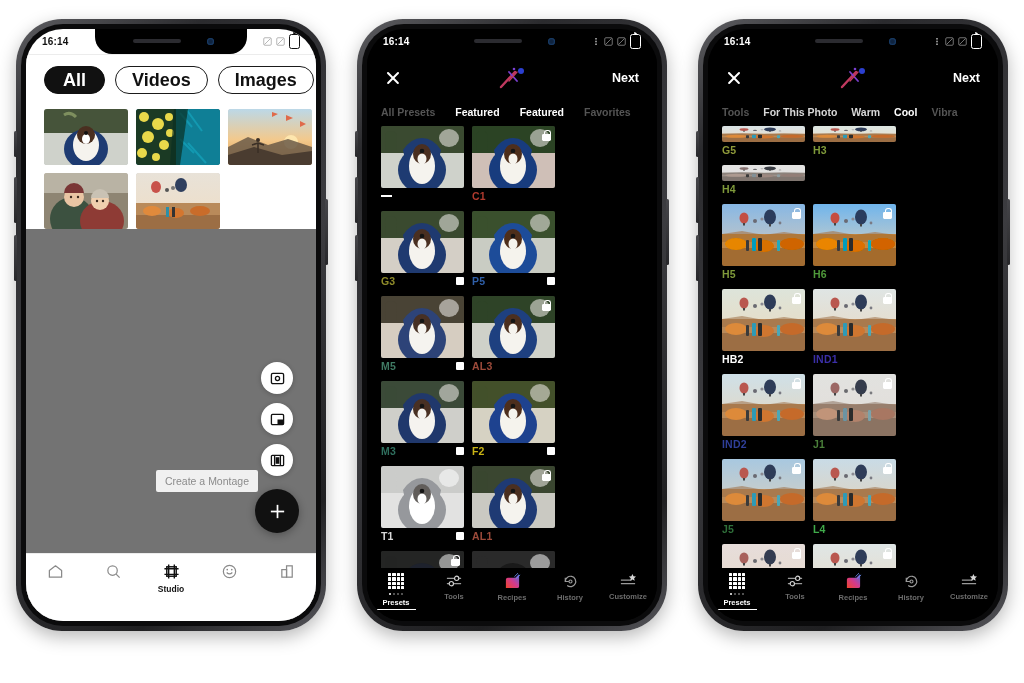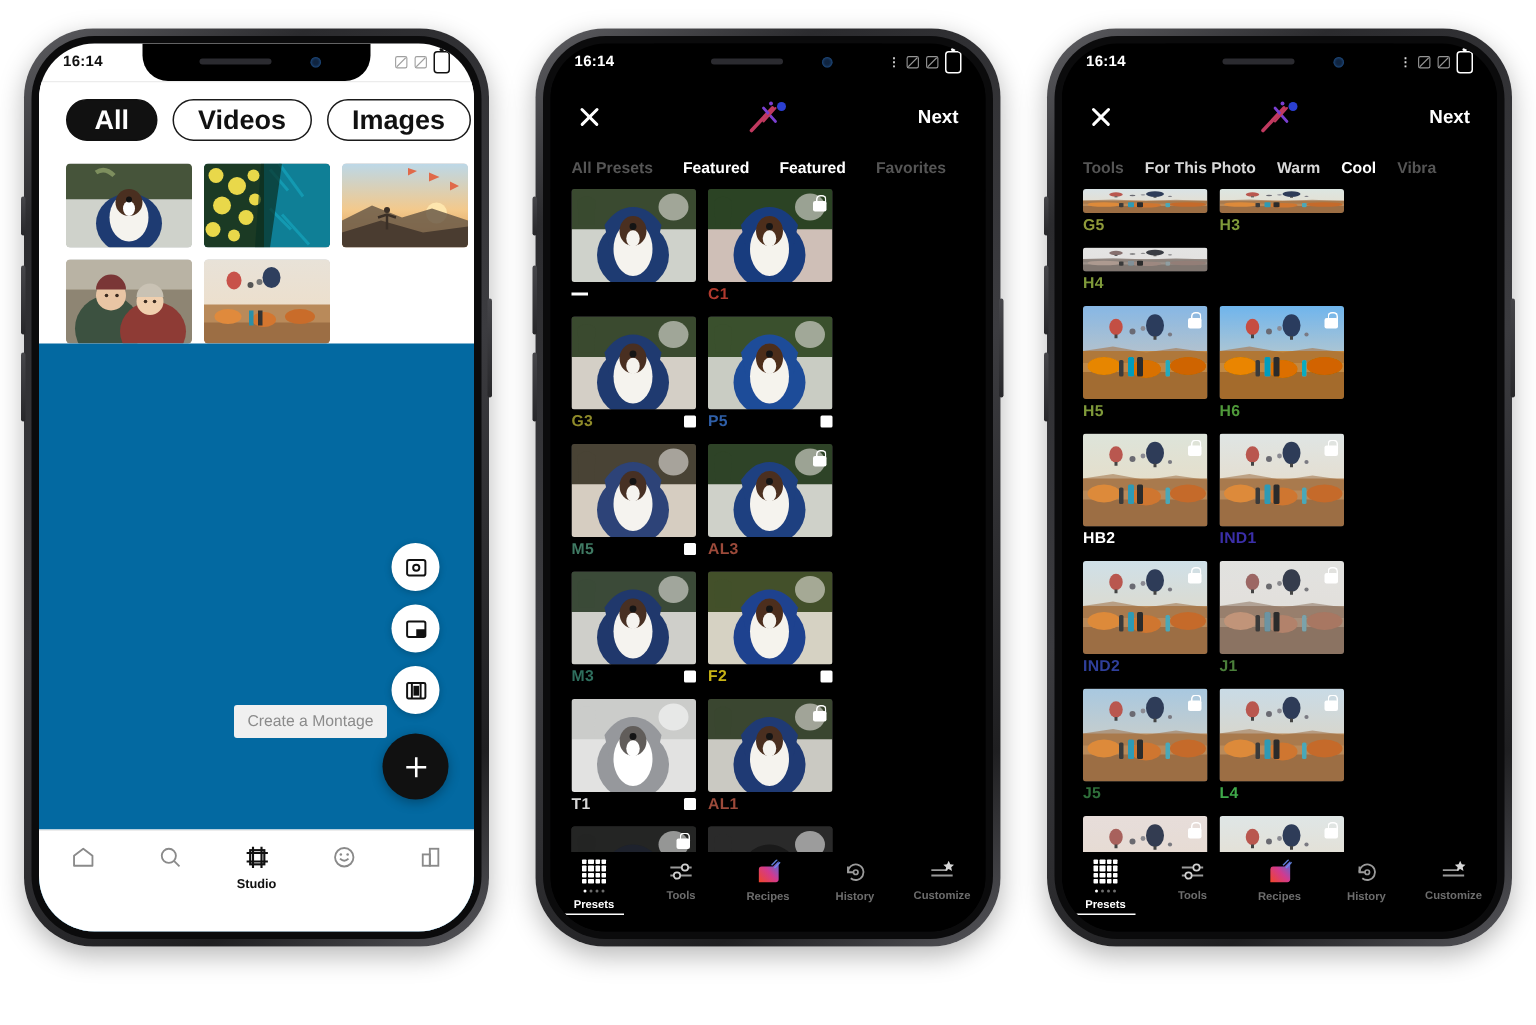"Create a Montage" .p1-body { background: #0369a1 -> #737373 }
